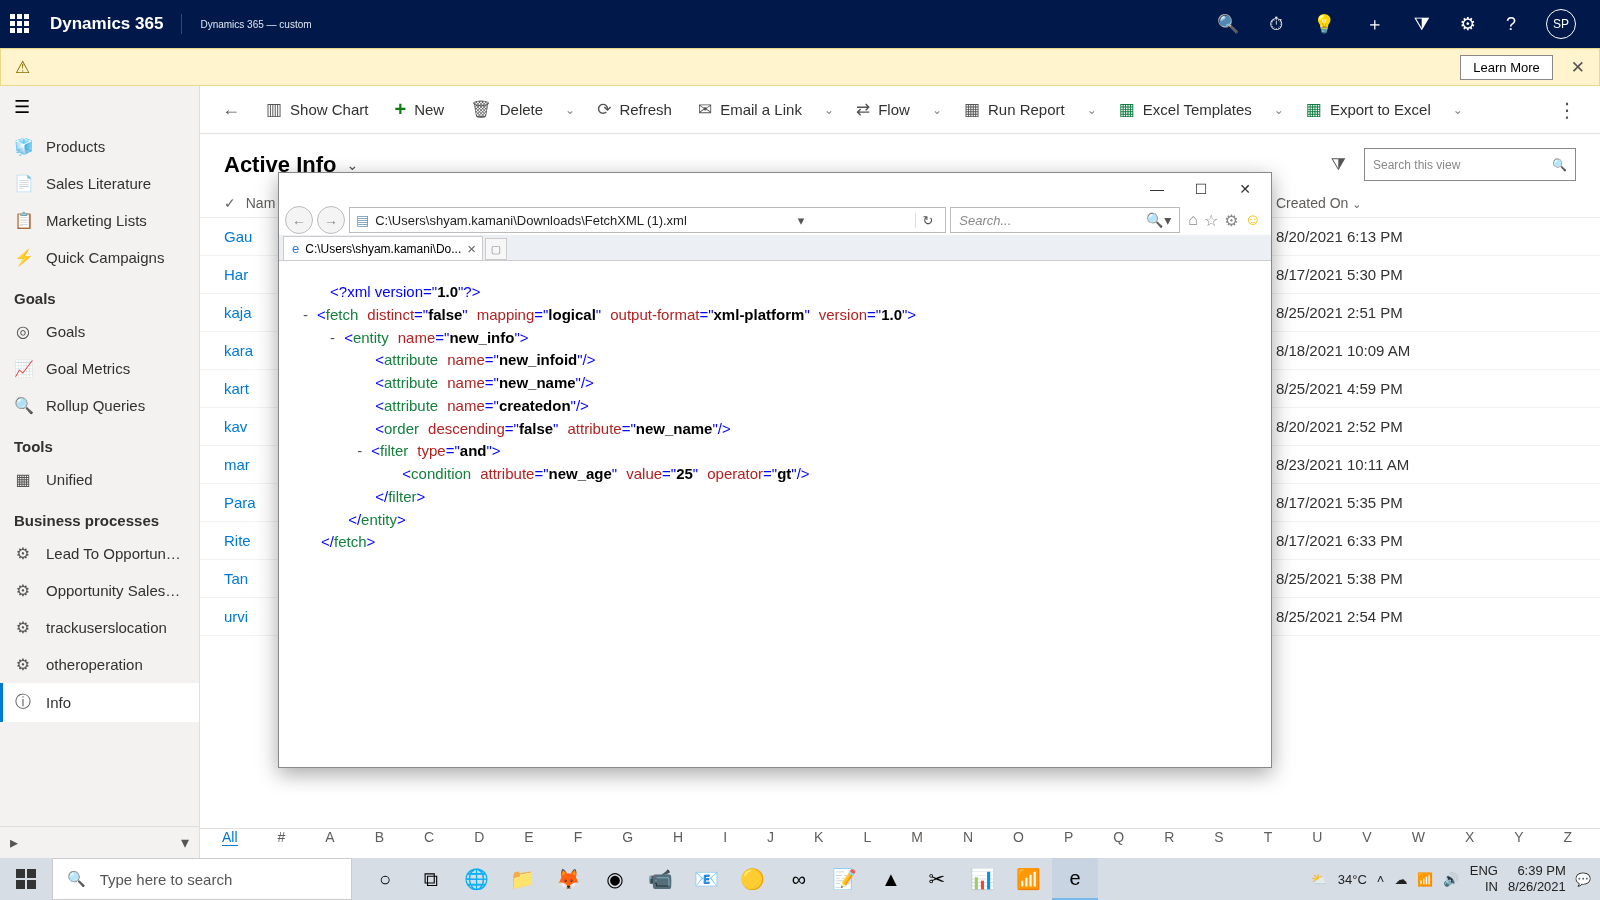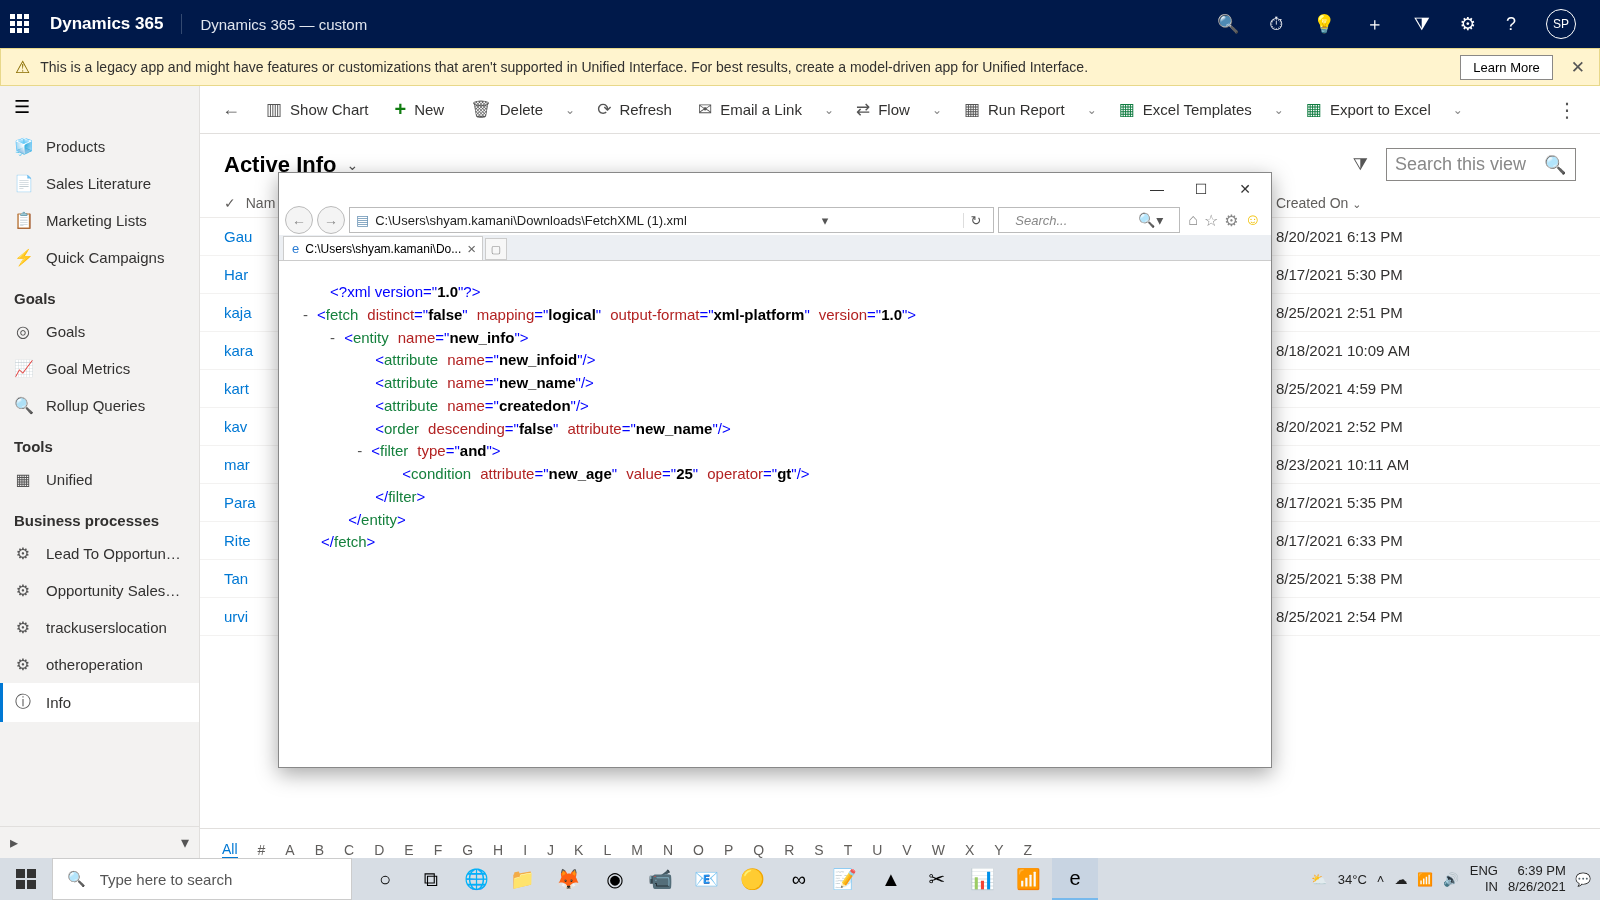"Dynamics 365 — custom" .topbar .subtitle { font-size: 15px -> 10px }
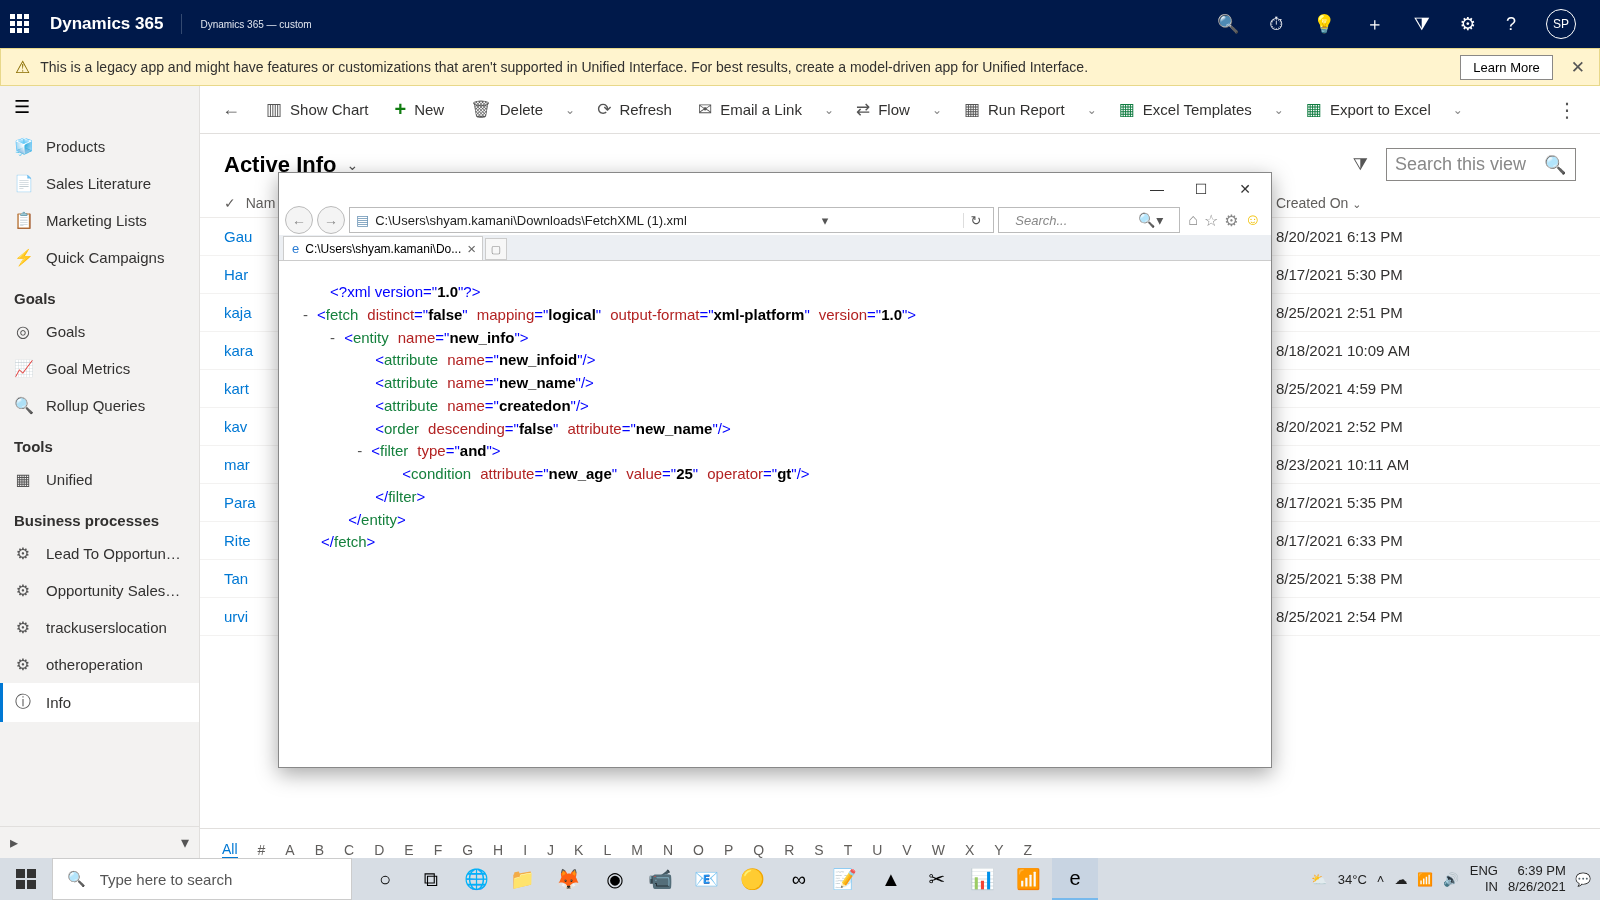"This is a legacy app" span { html: <span>This is a legacy app and might have features or customizations that aren't supported in Unified Interface. For best results, create a model-driven app for Unified Interface.</span> -> none }
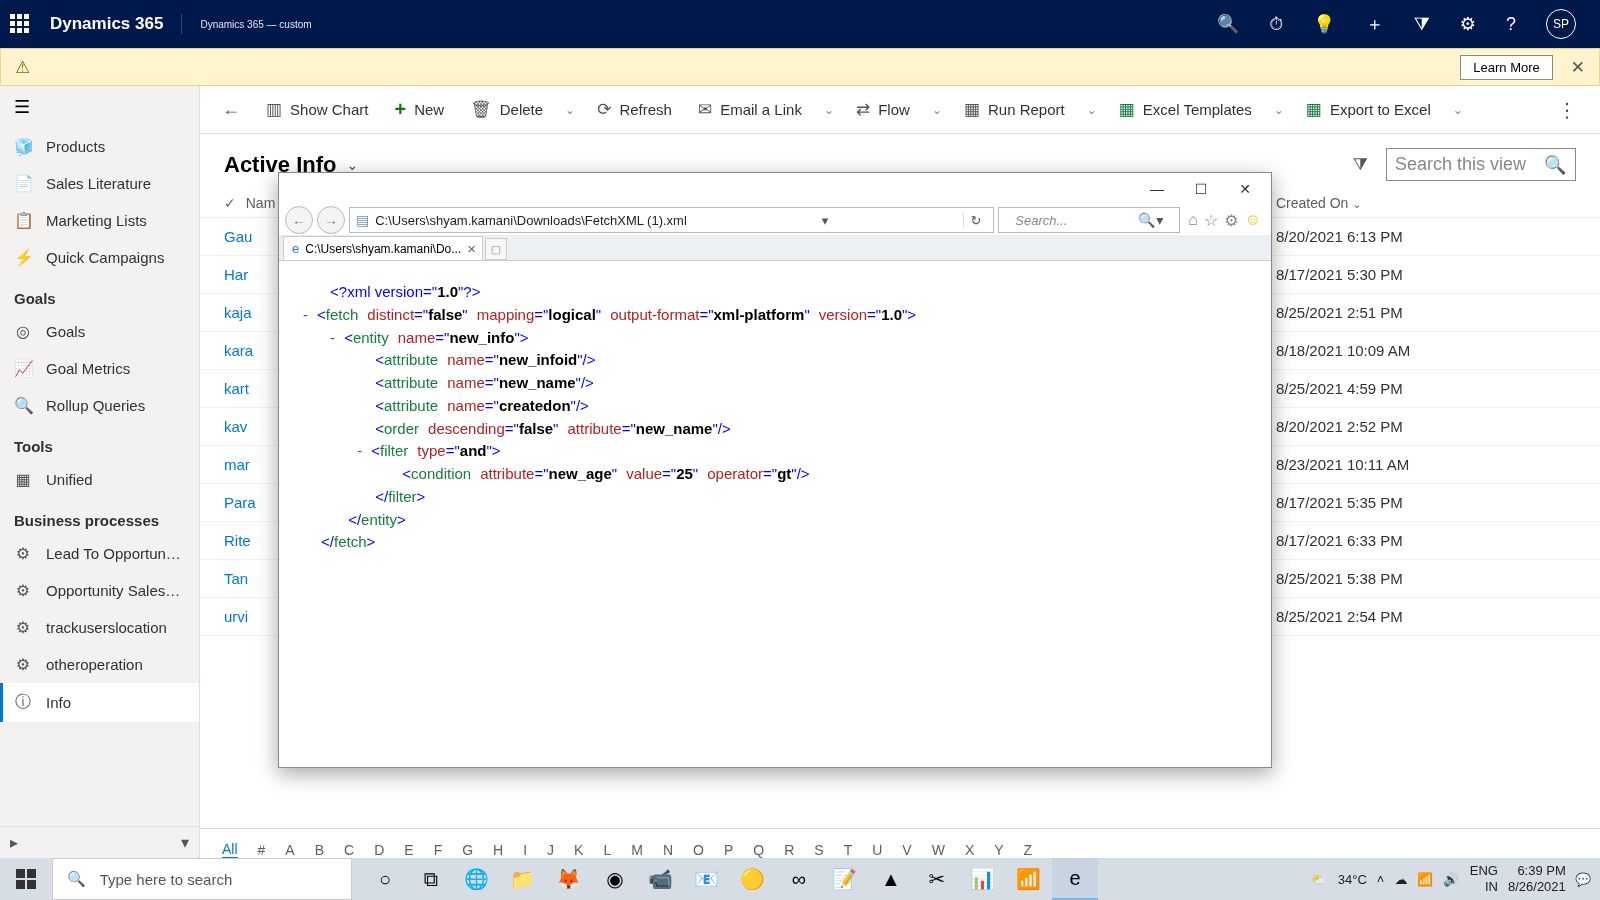"Search this view" .searchbox { font-size: 18px -> 12px; width: 190px -> 212px }
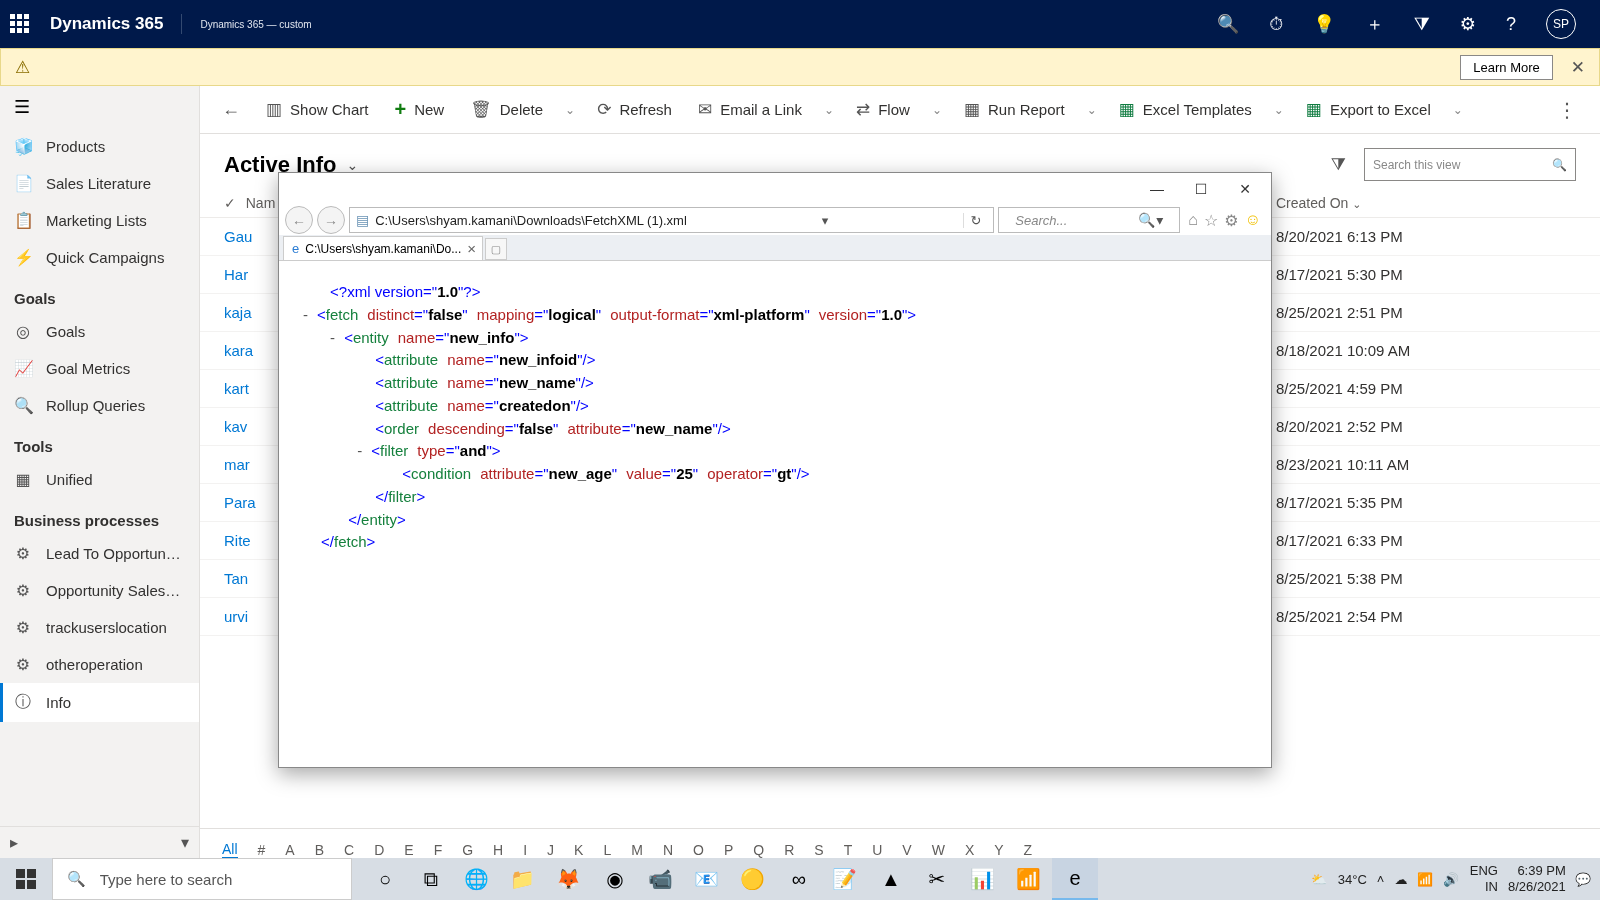"Search..." .iewin .srch { padding: 0 16px -> 0 8px; width: 182px -> 230px }
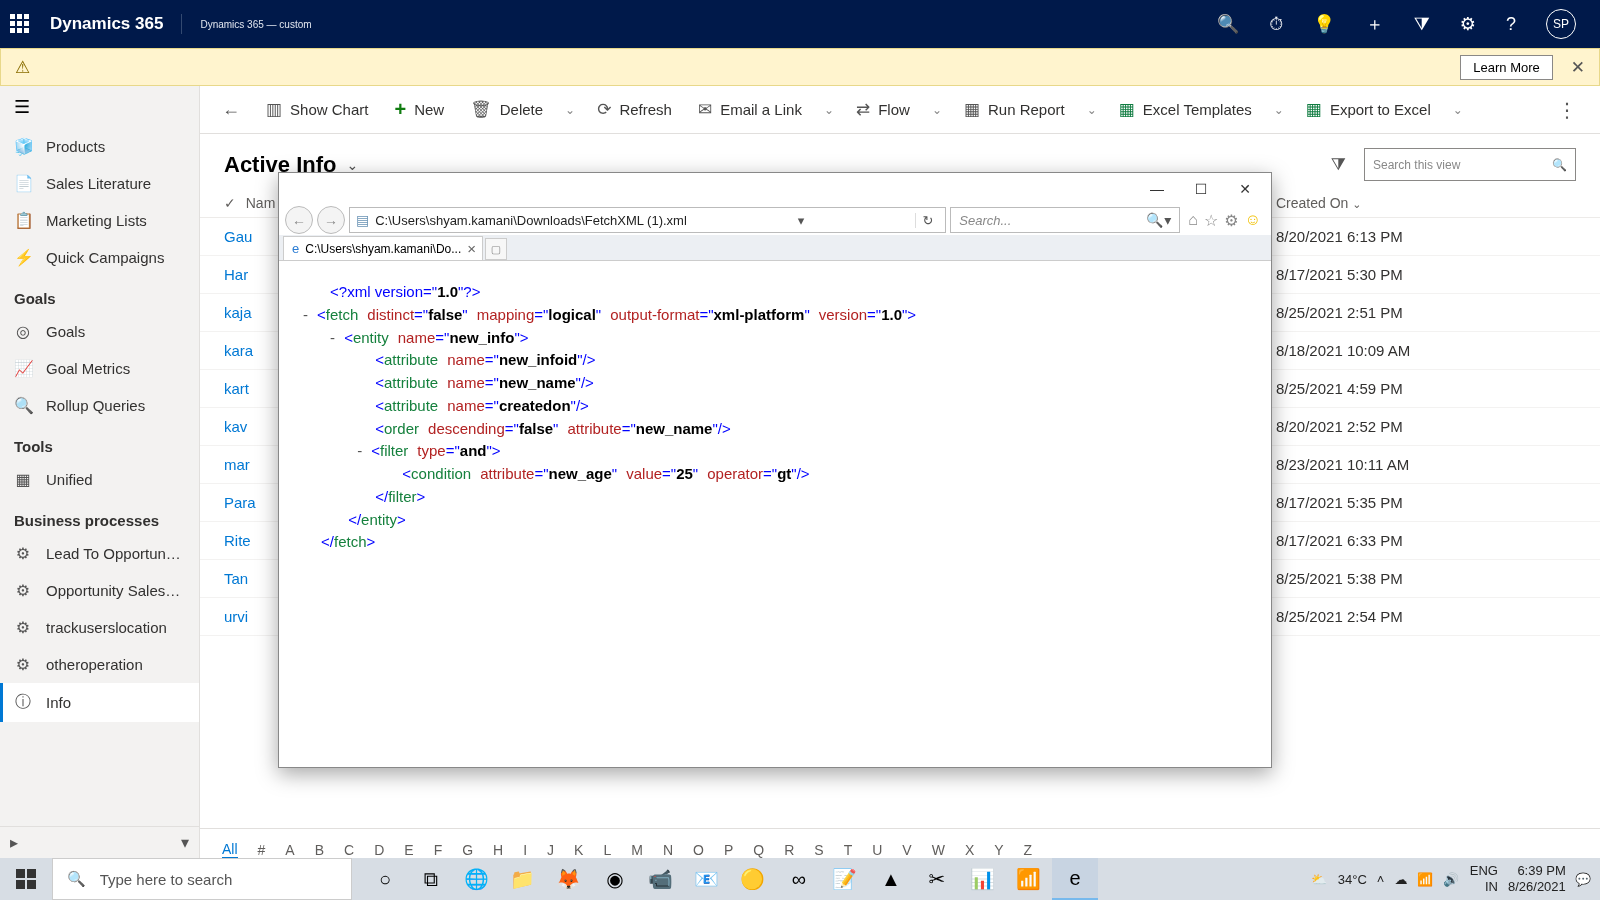"All" .alphabar { align-items: flex-end -> flex-start; gap: 20px -> 40px }
